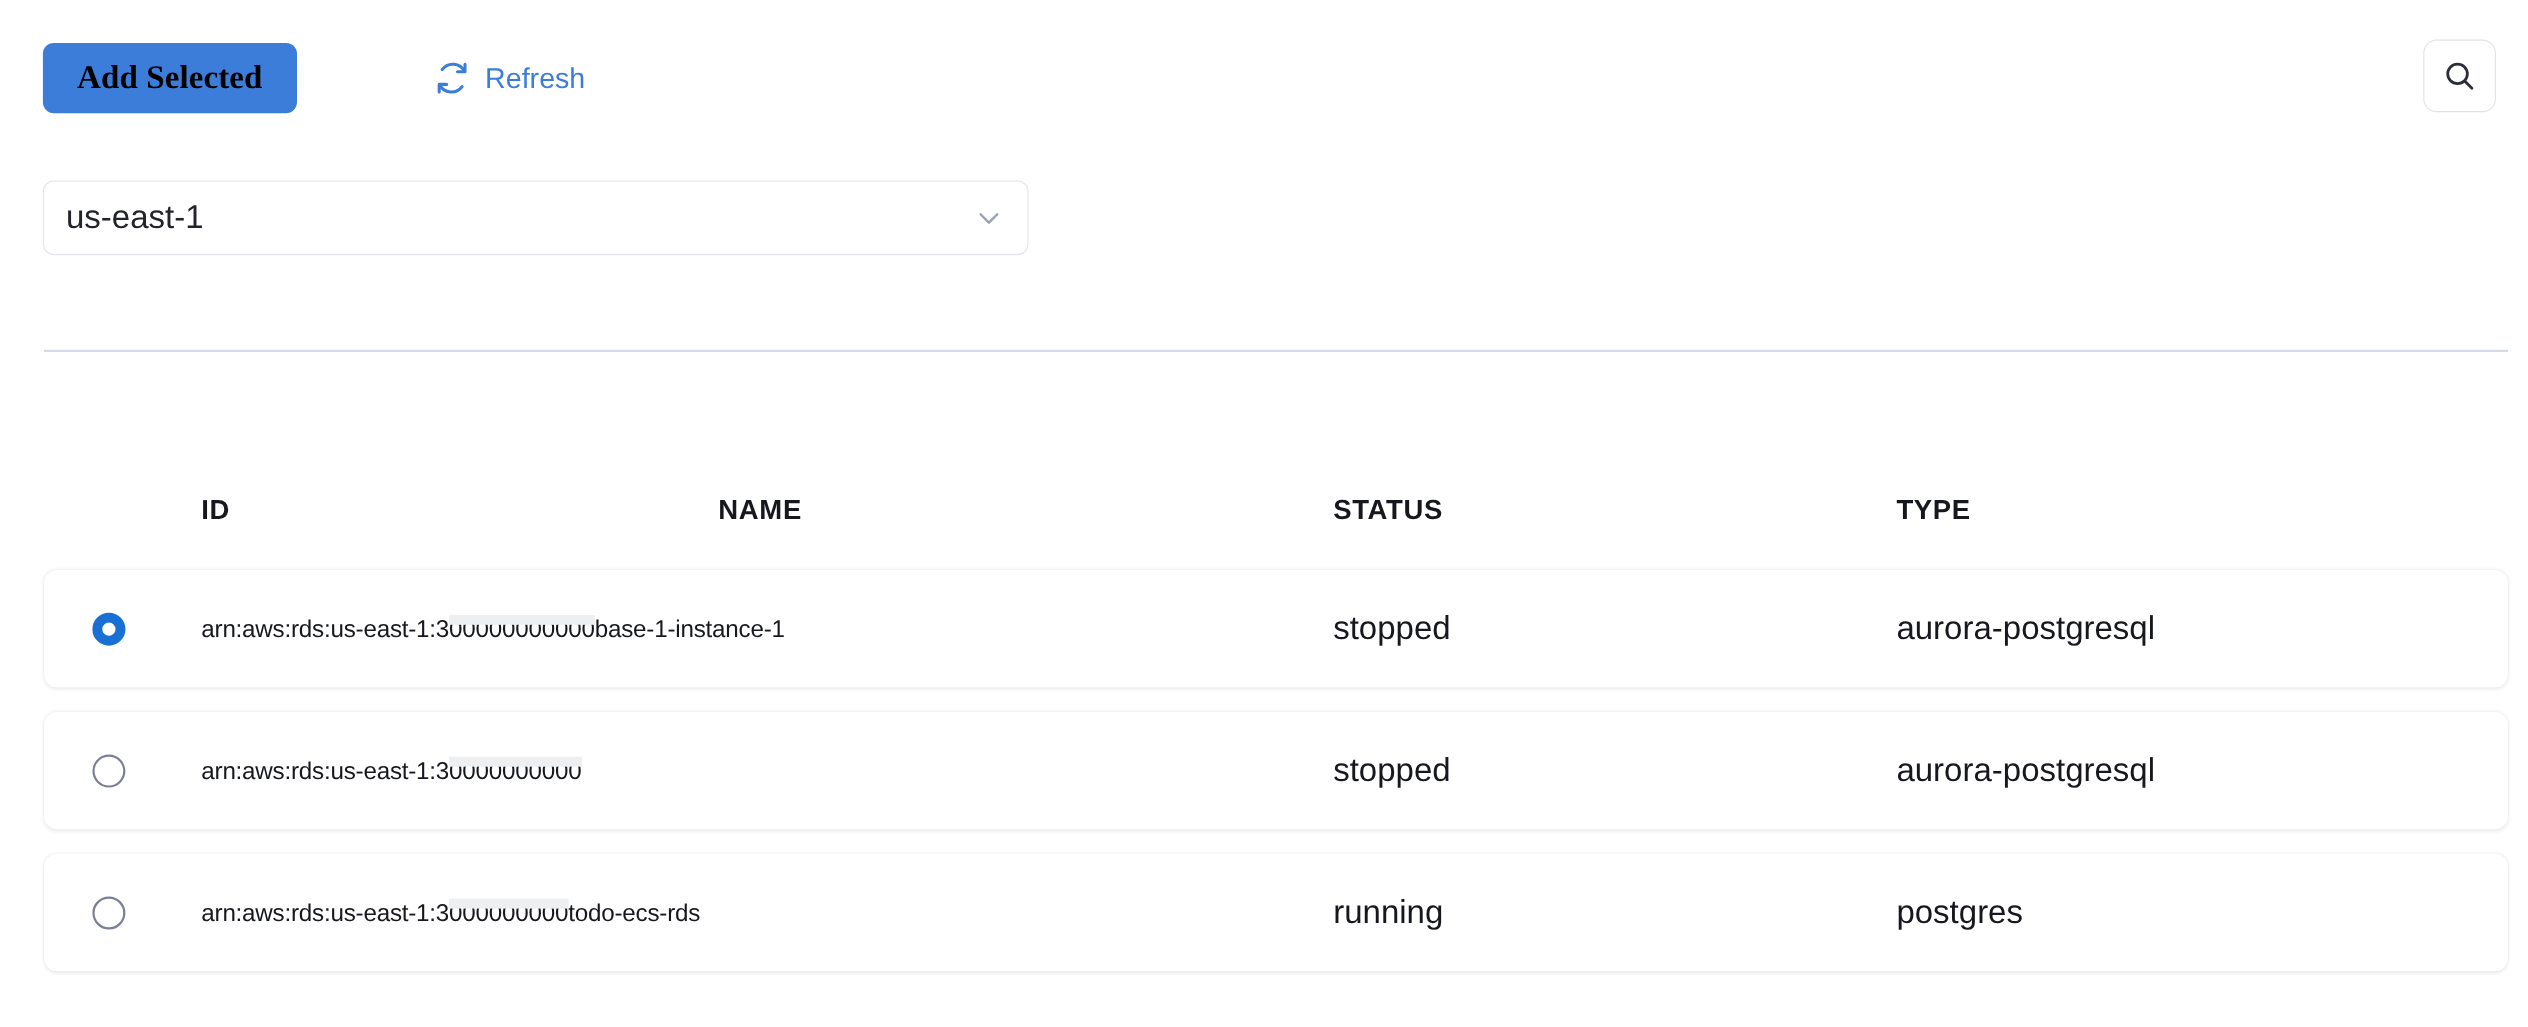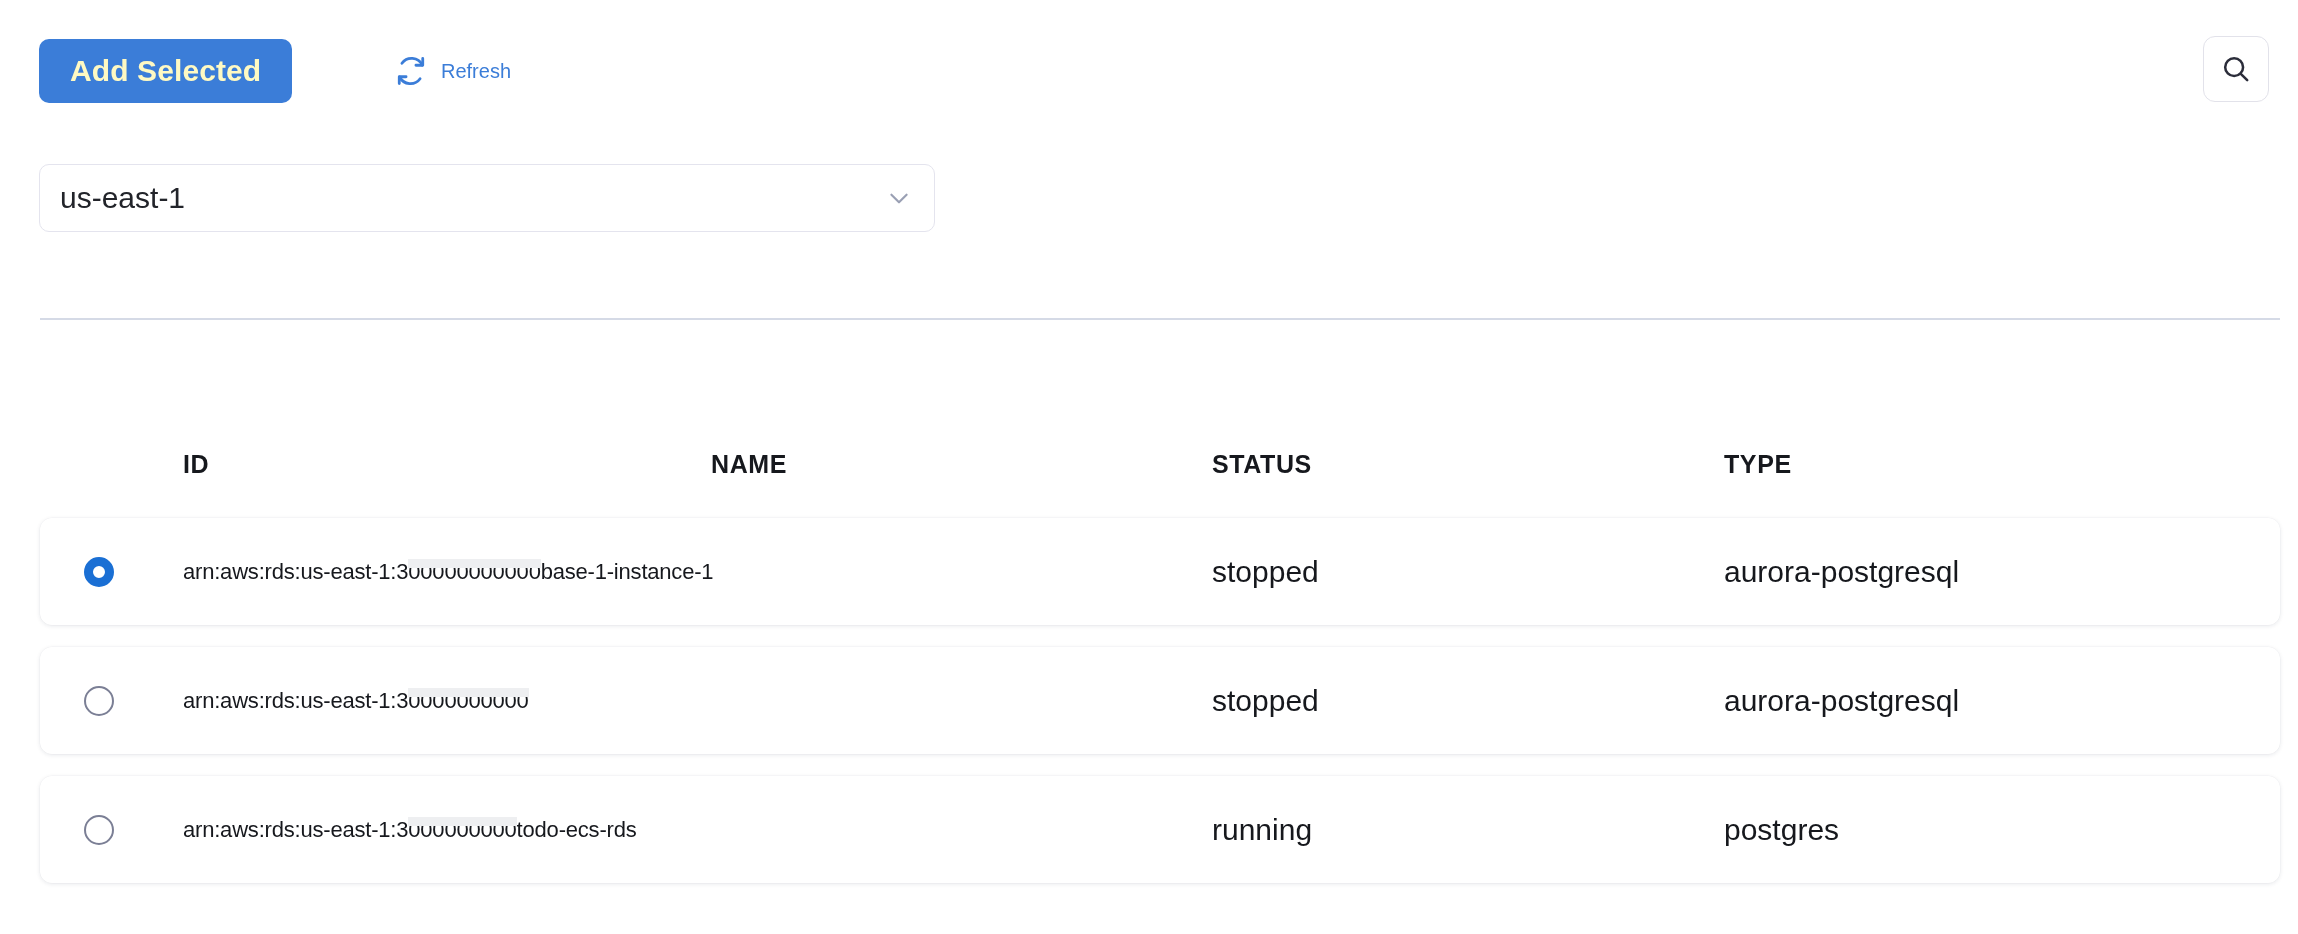"Add Selected" .btn-add { color: #fef9c3 -> #000000; font-family: Liberation Sans, sans-serif -> Liberation Serif, serif }
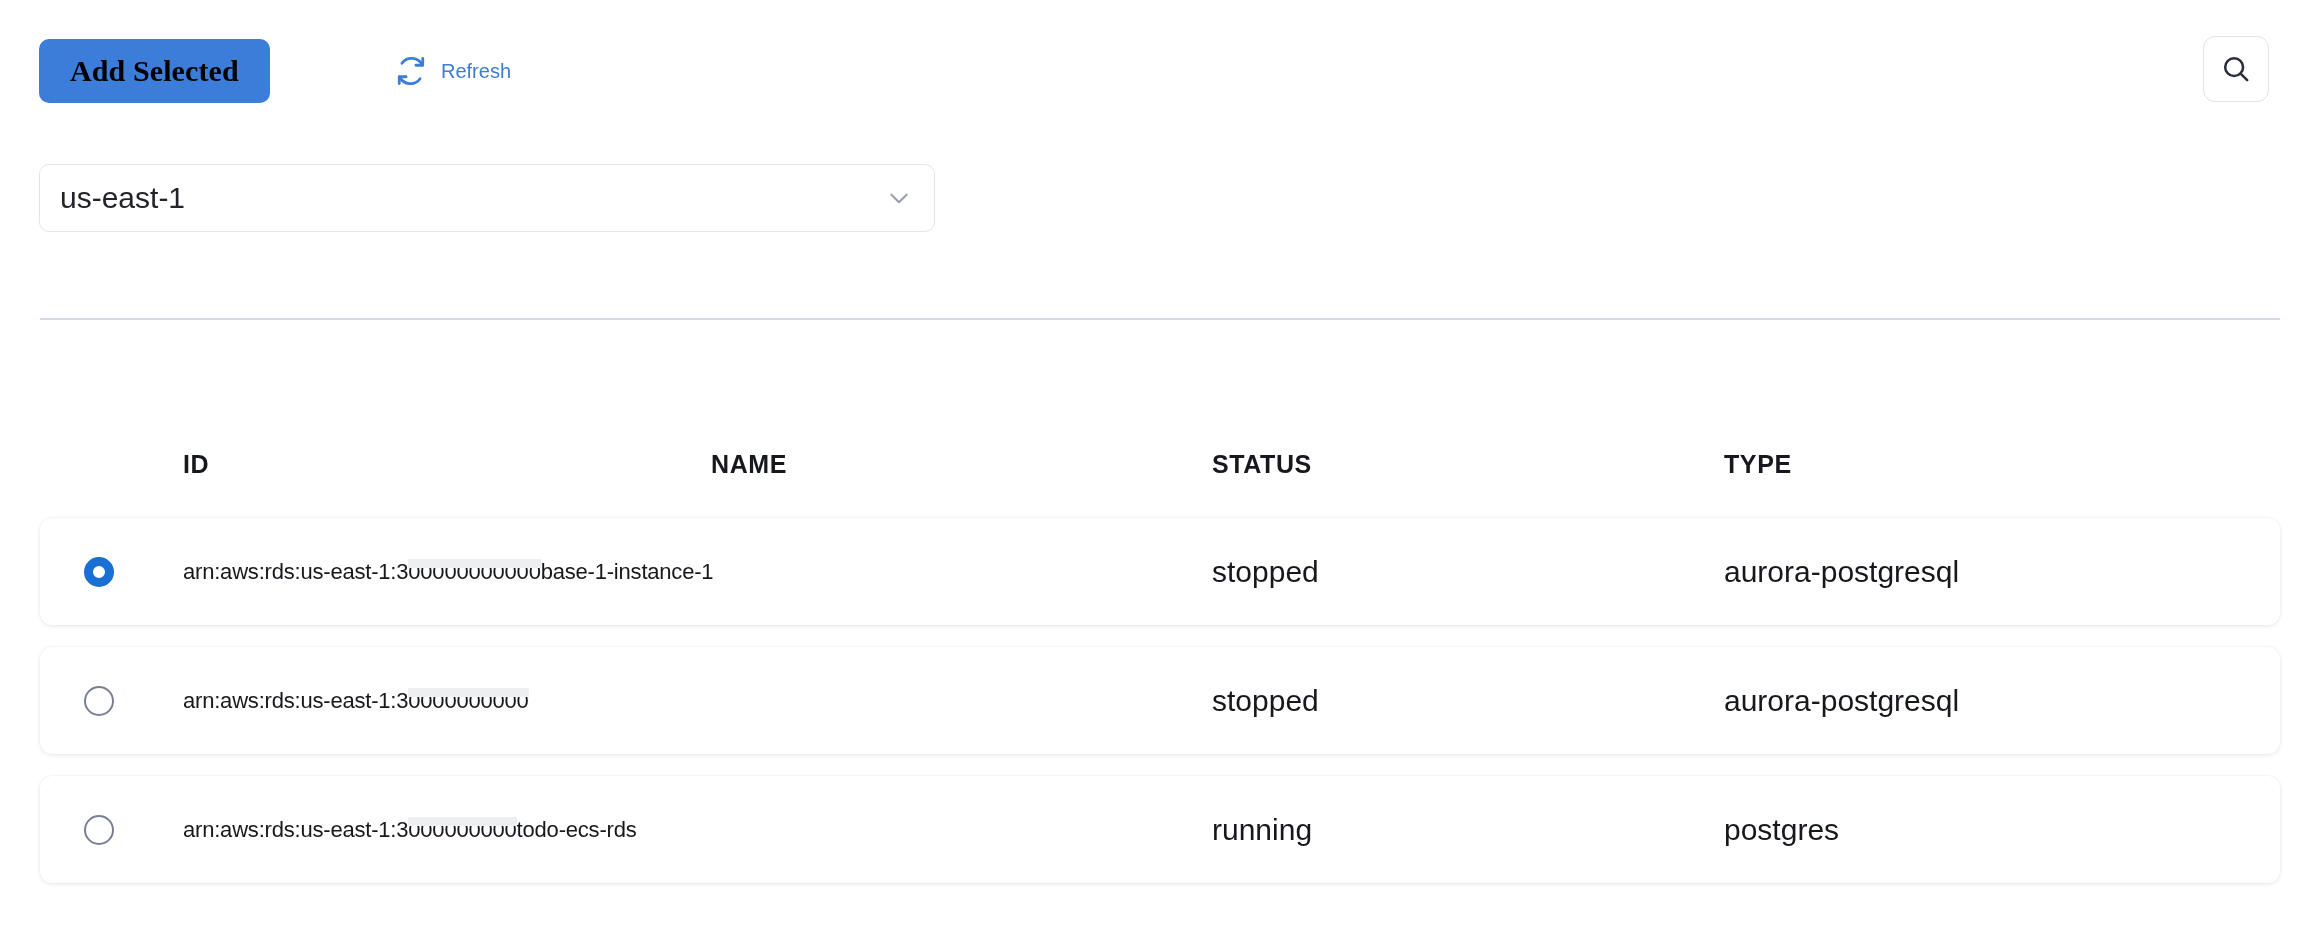"Refresh" .btn-refresh { font-size: 20px -> 26px }
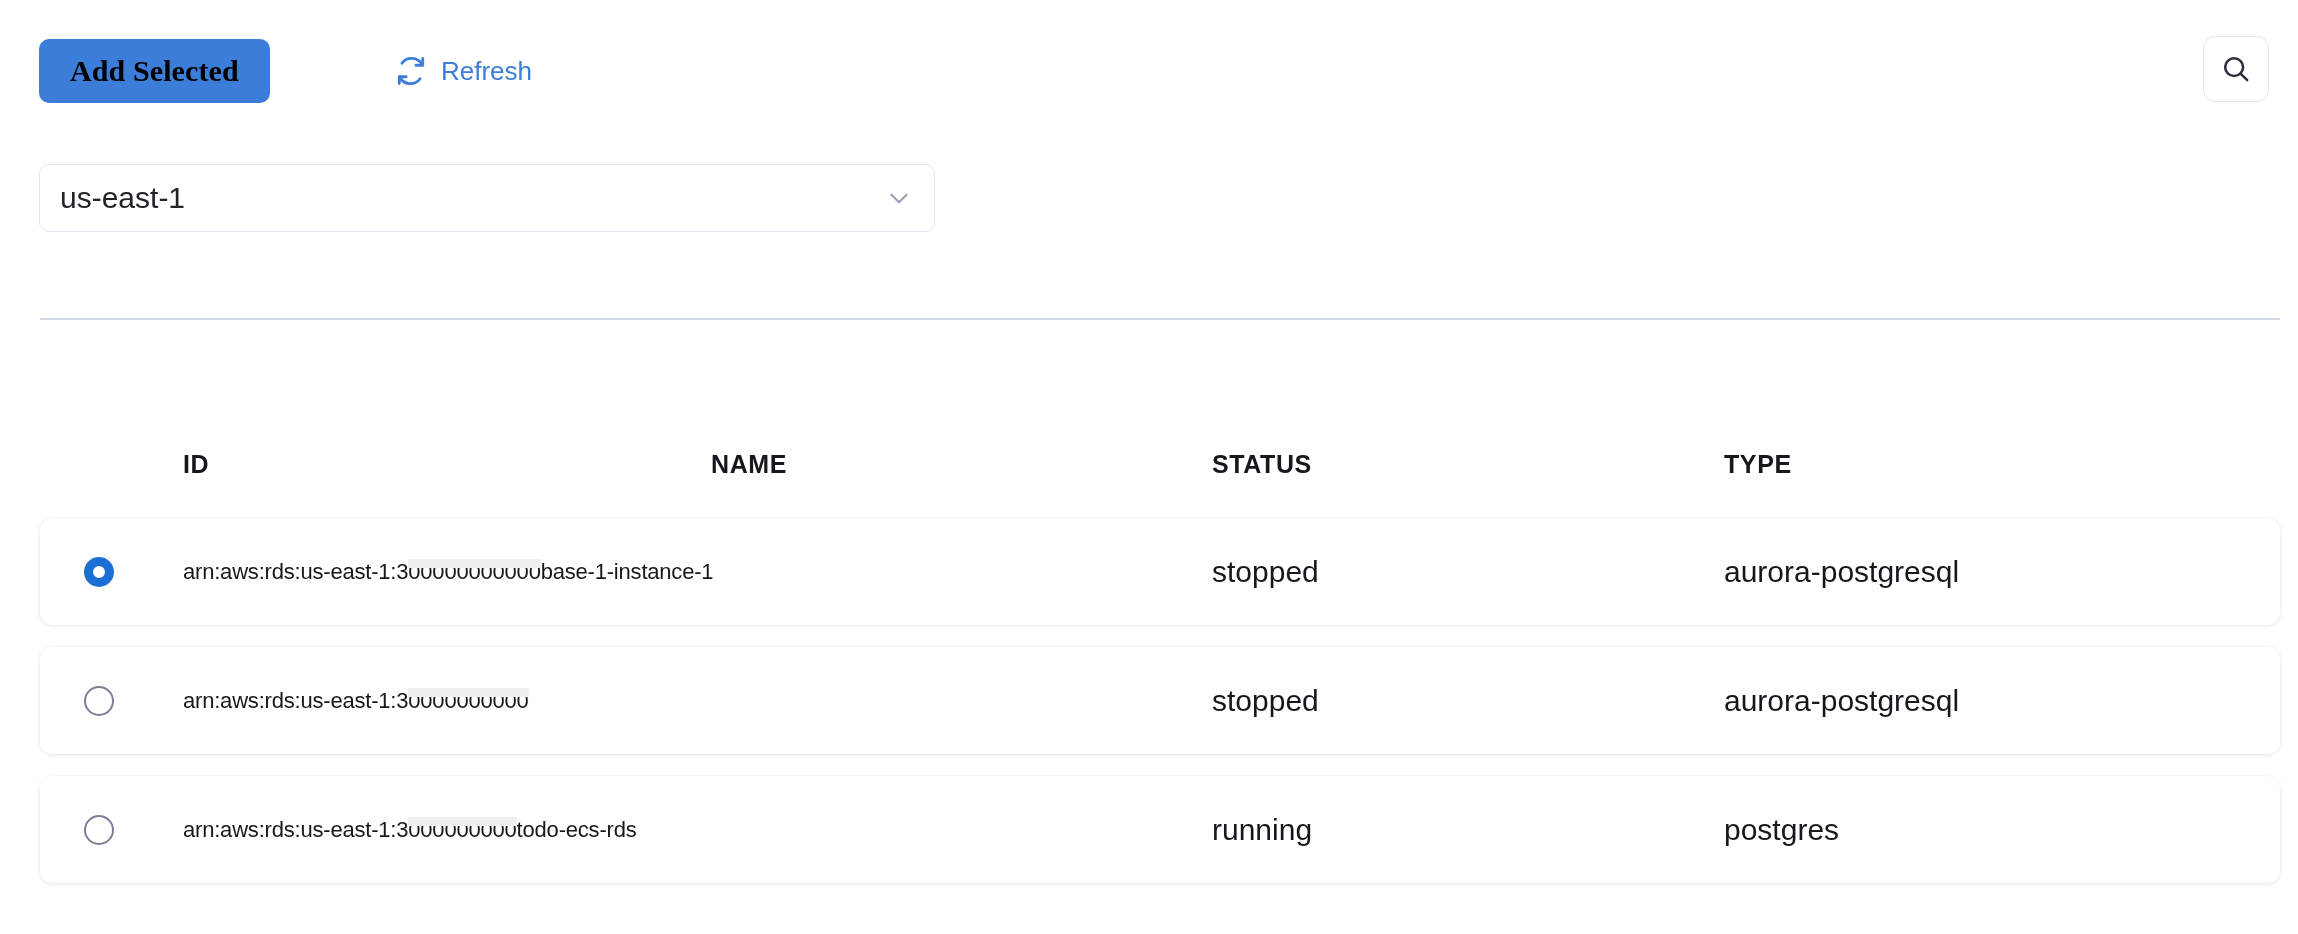"NAME" .th.c-name { left: 711px -> 653px }
